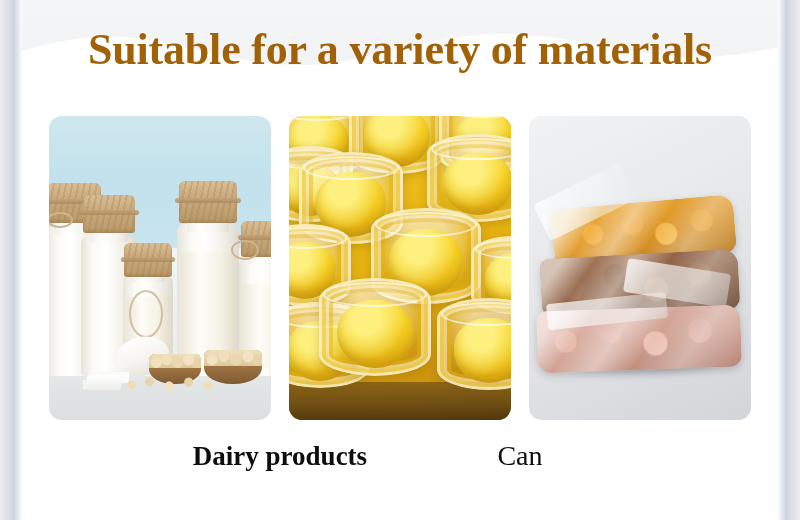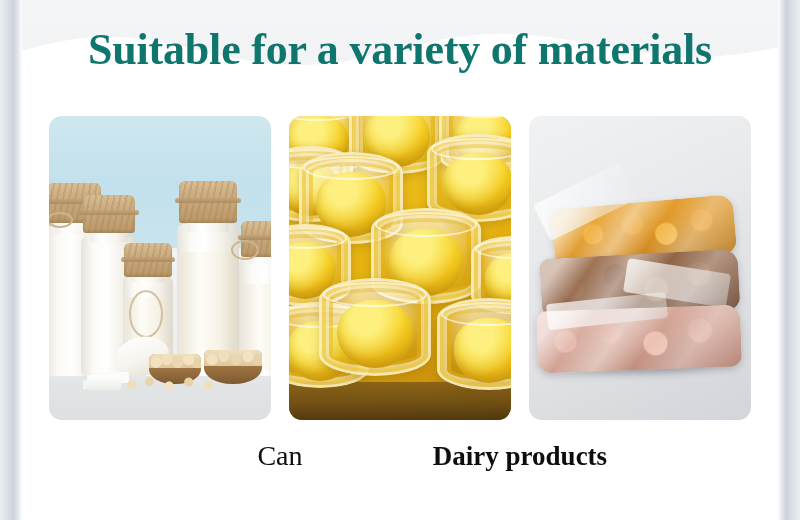"Suitable for a variety of" .heading { color: #0f766e -> #a16207 }
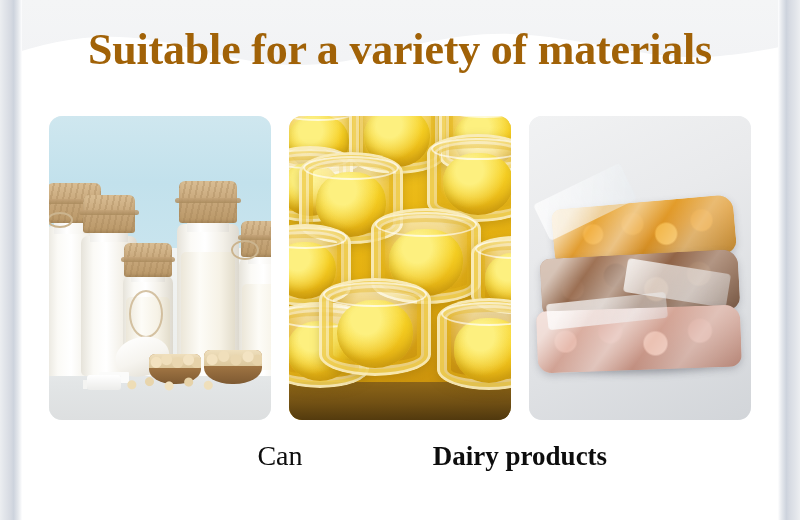"Can" div.cap { order: before "Dairy products" -> after "Dairy products" }
